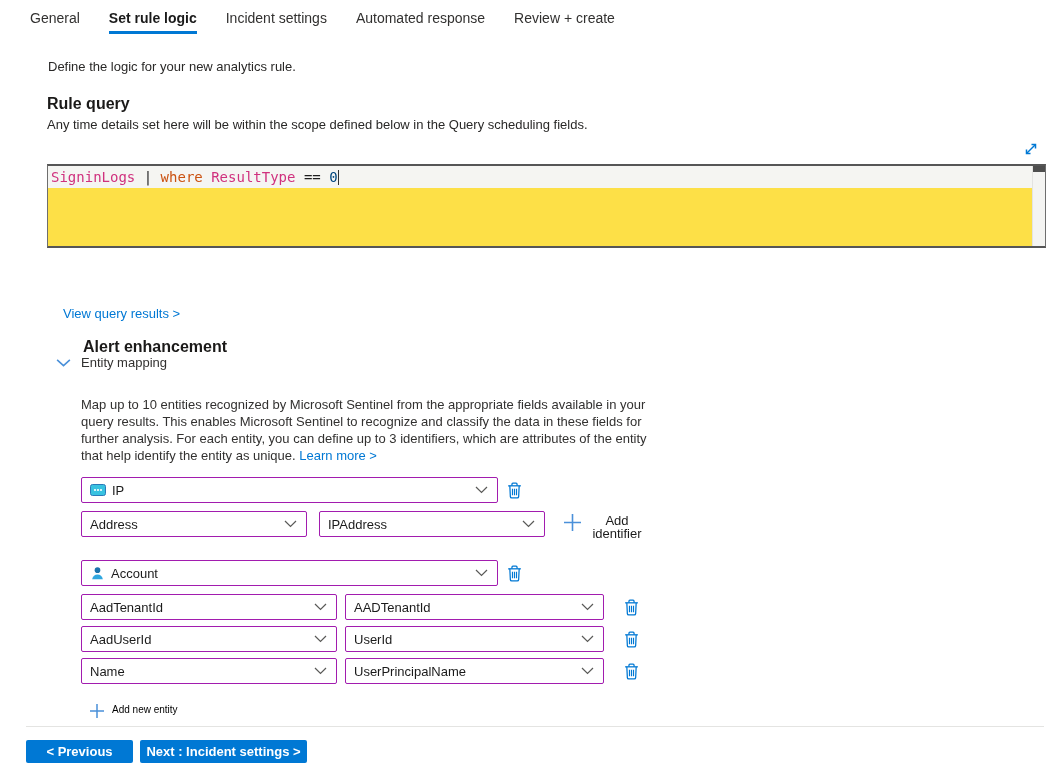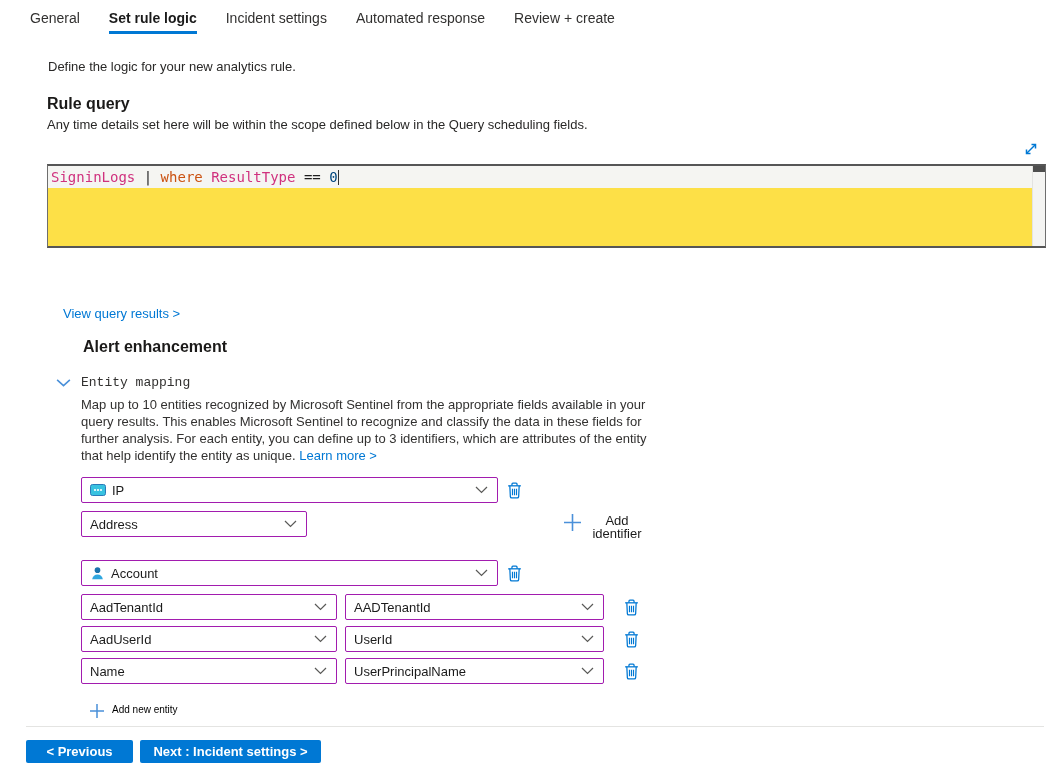"Entity mapping" .em-header { font-family: Liberation Mono, monospace -> none; top: 374px -> 354px }
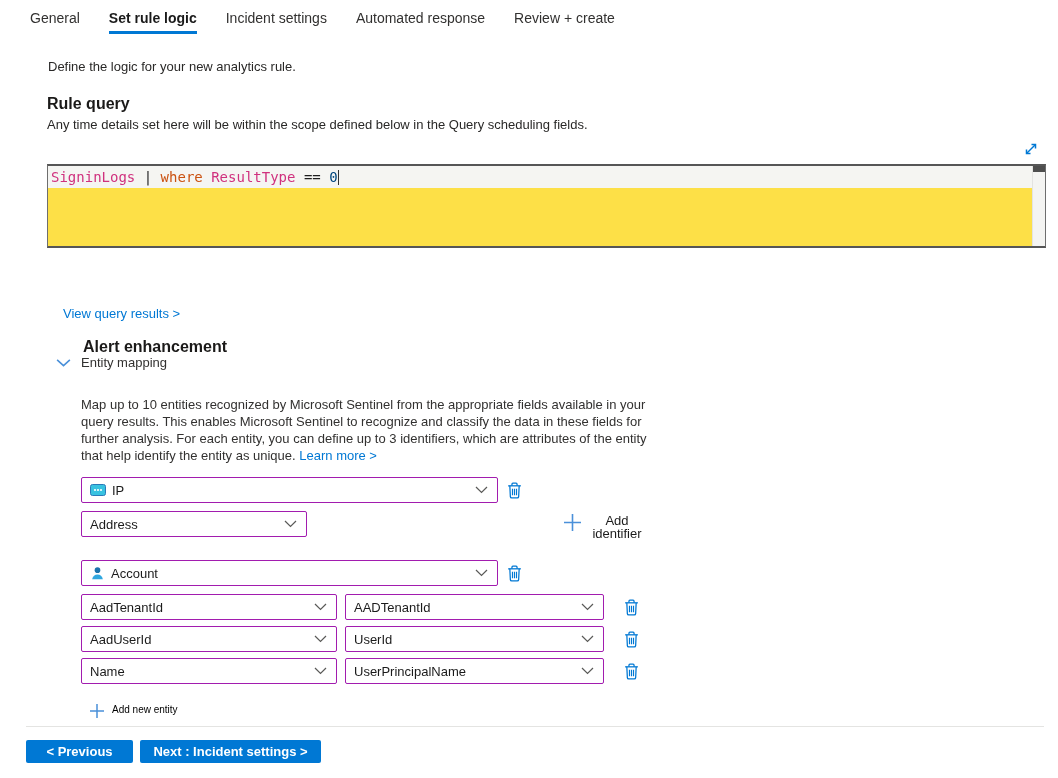"IPAddress" div.dd { html: none -> <div> <span>IPAddress</span> <span> <svg> <path></path> </svg> </span> </div> }
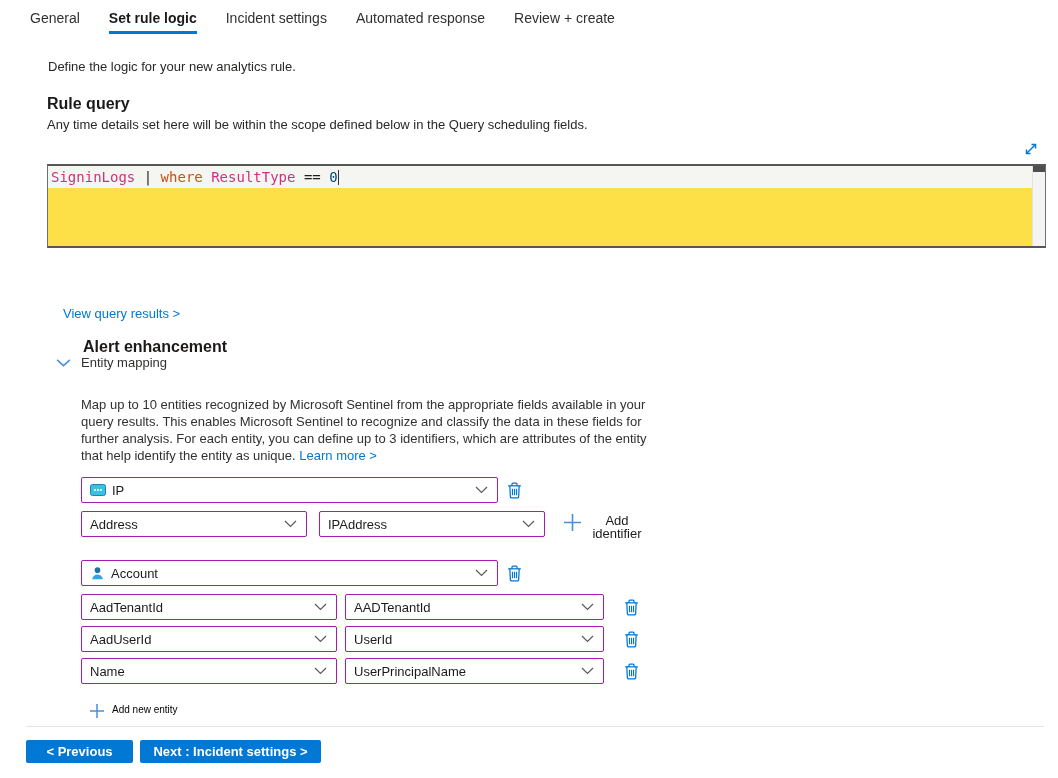"Next : Incident settings >" .btn-next { width: 181px -> 167px }
